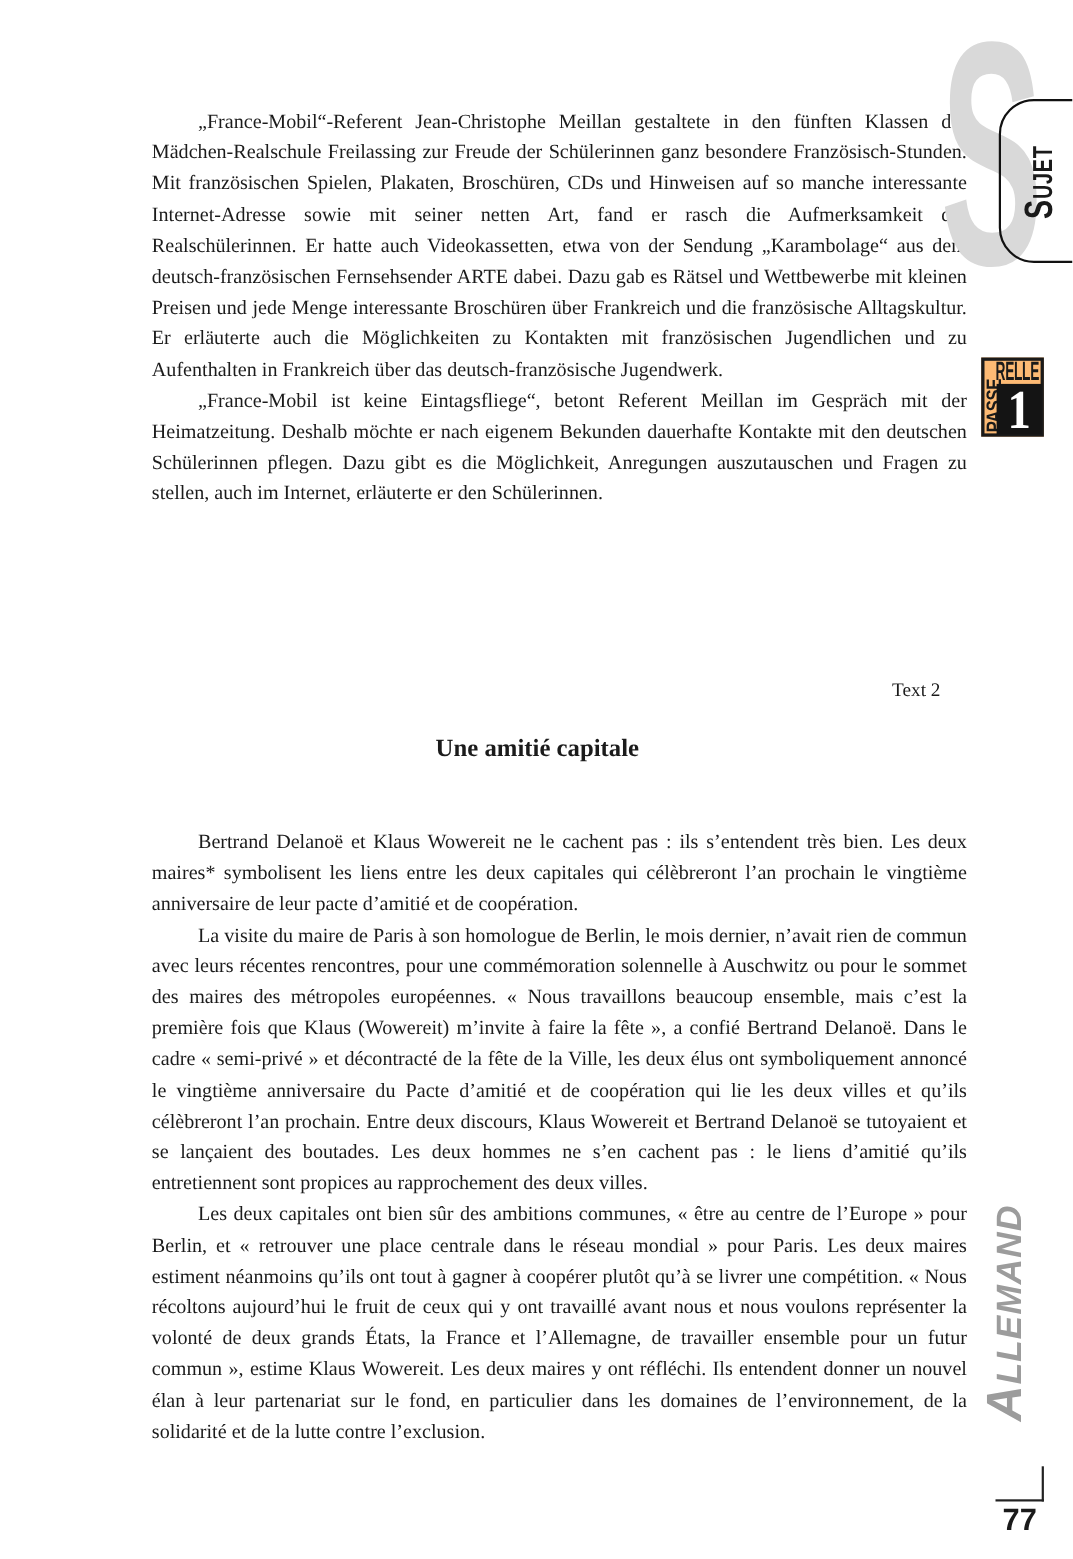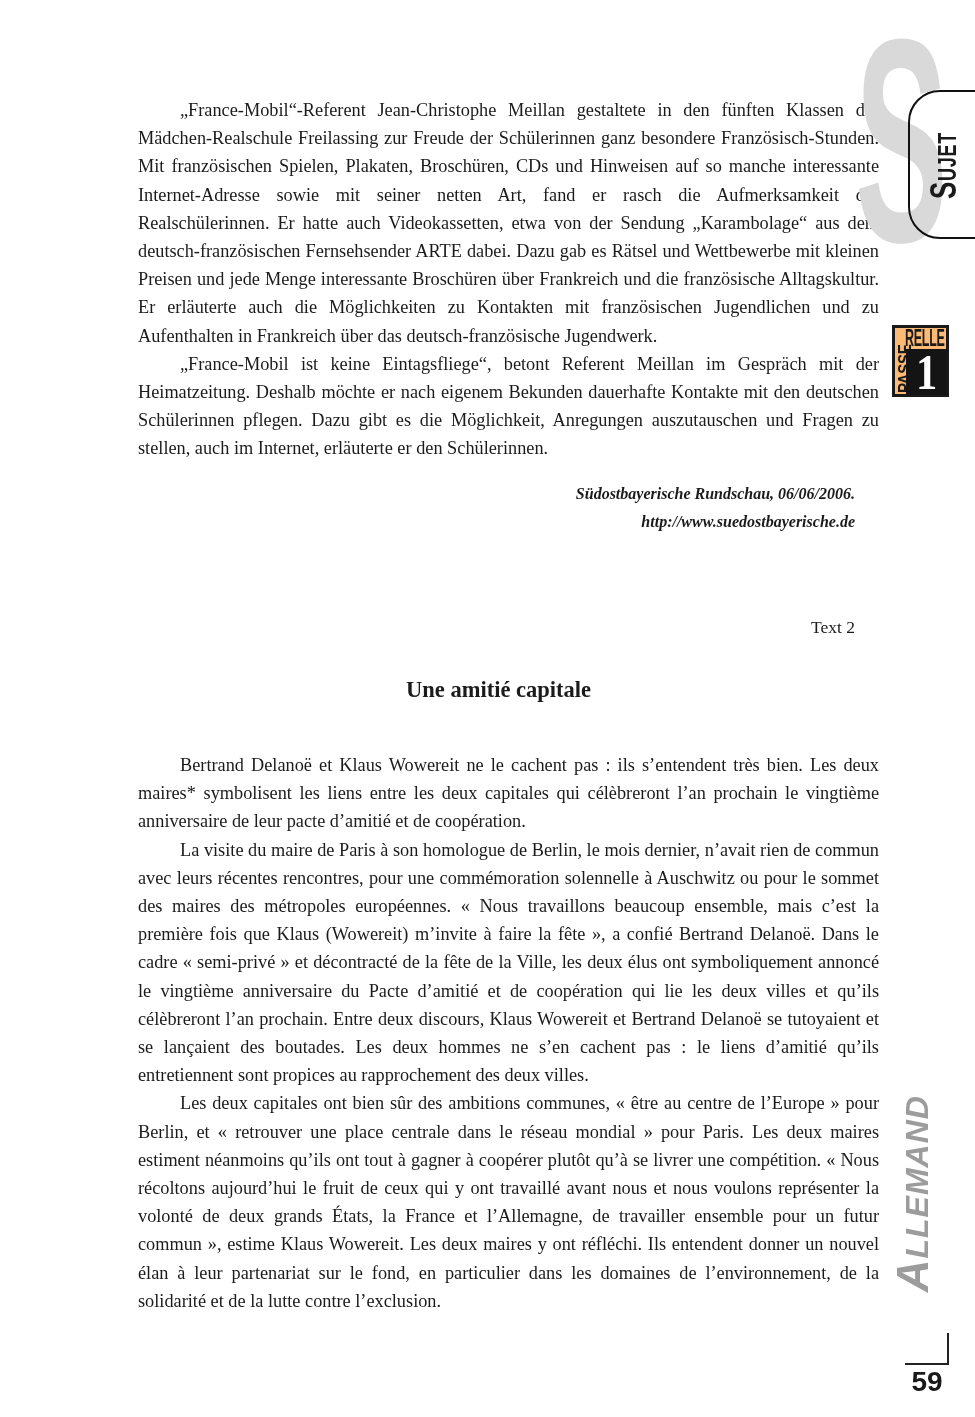"Südostbayerische Rundschau, 06/06/2006." div.source { html: <div> <div>Südostbayerische Rundschau, 06/06/2006.</div> <div>http://www.suedostbayerische.de</div> </div> -> none }
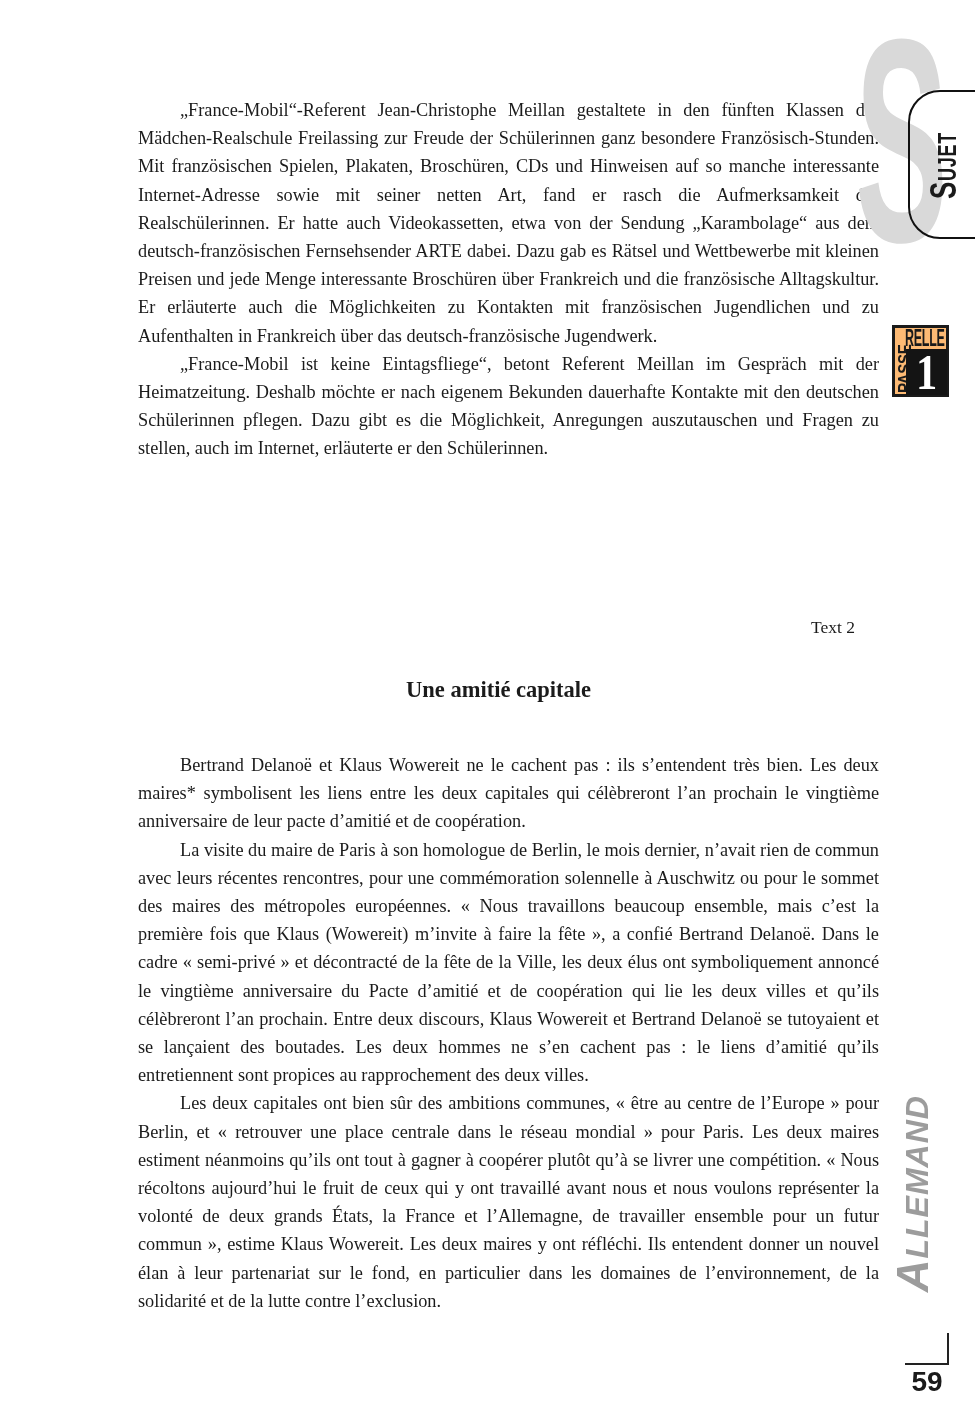"Une amitié capitale" .title { margin: 14px -> 4px }
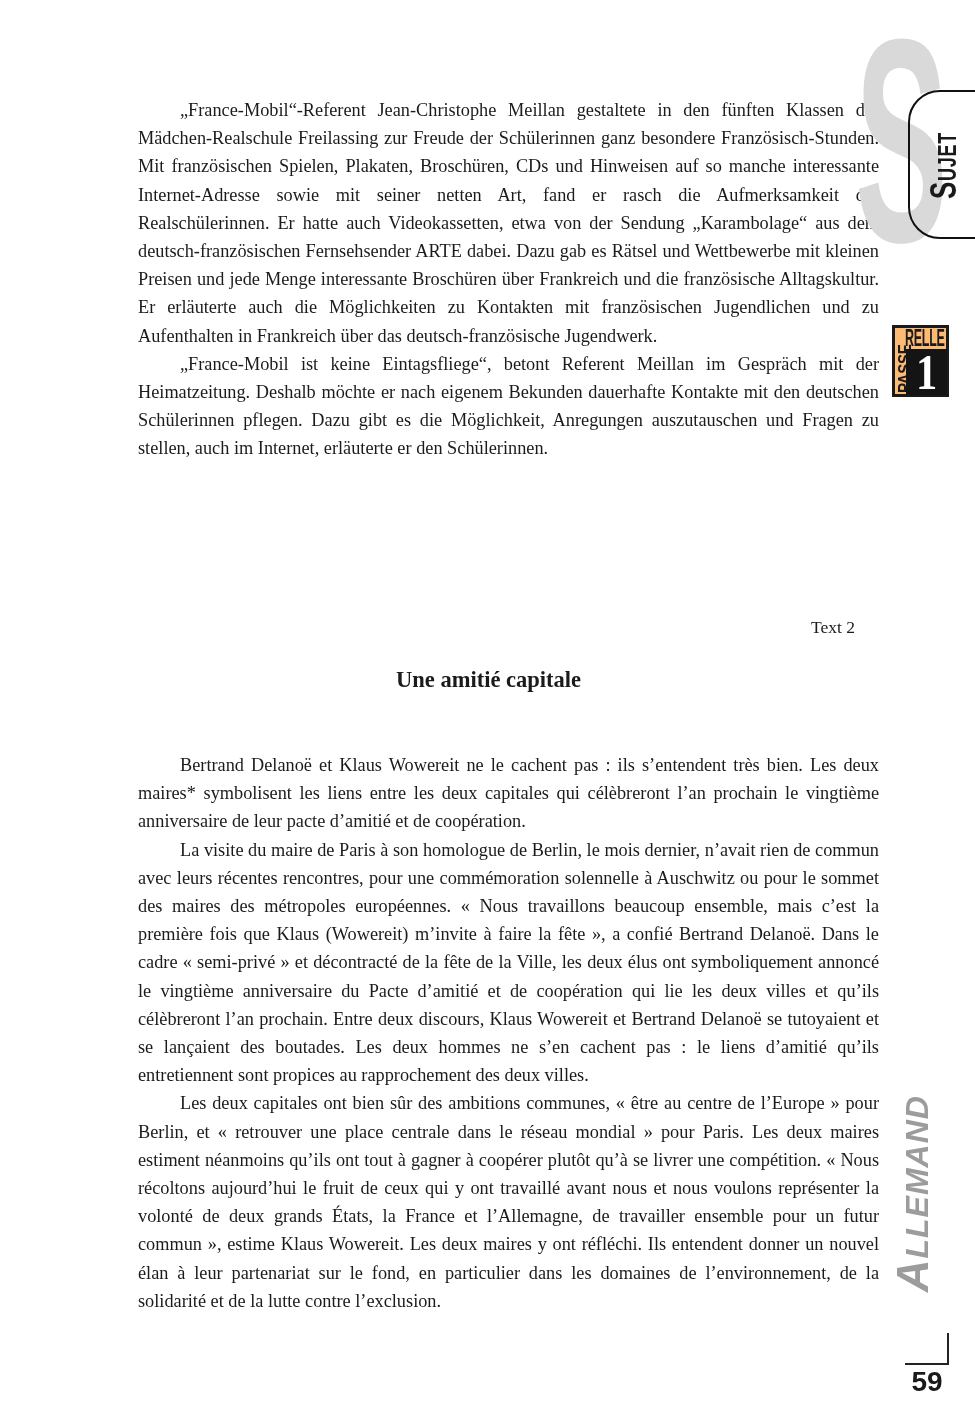"59" div.page-number { text: 59 -> 77 }
